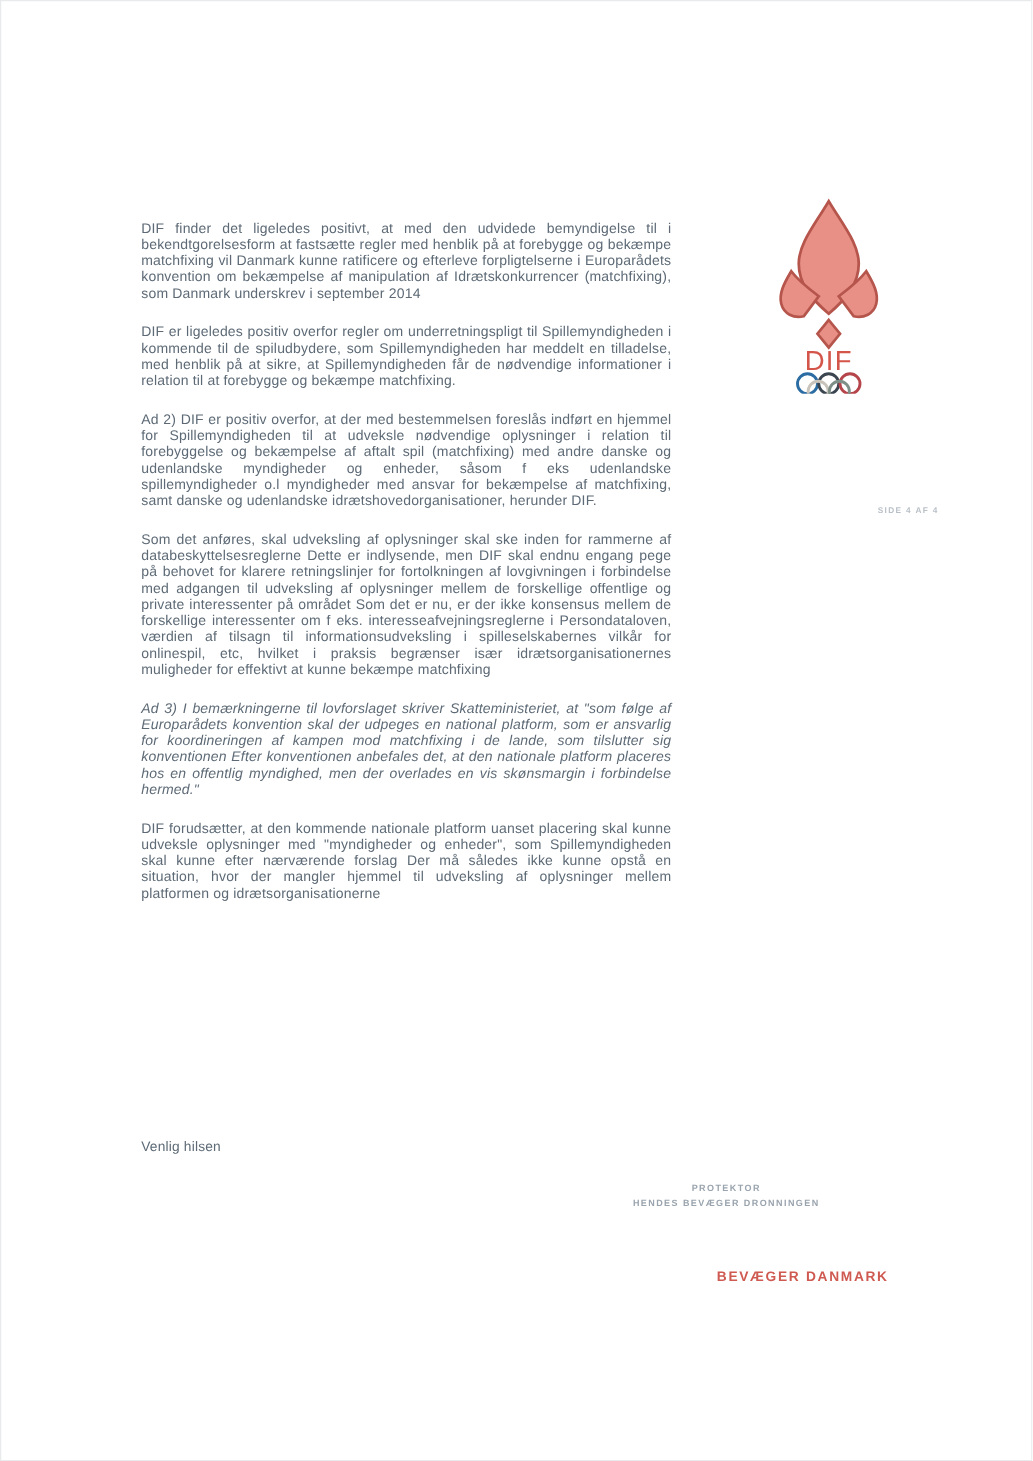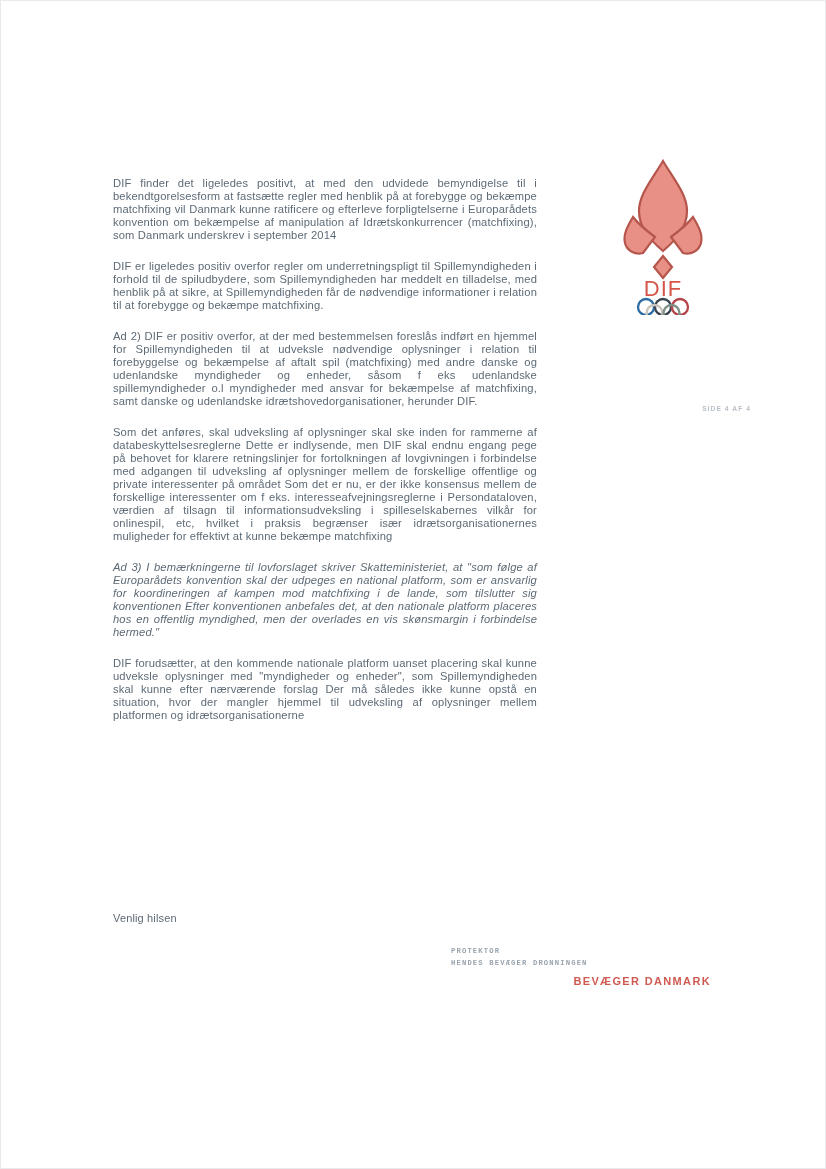"DIF er ligeledes positiv overfor" p.para { text: forhold -> kommende }
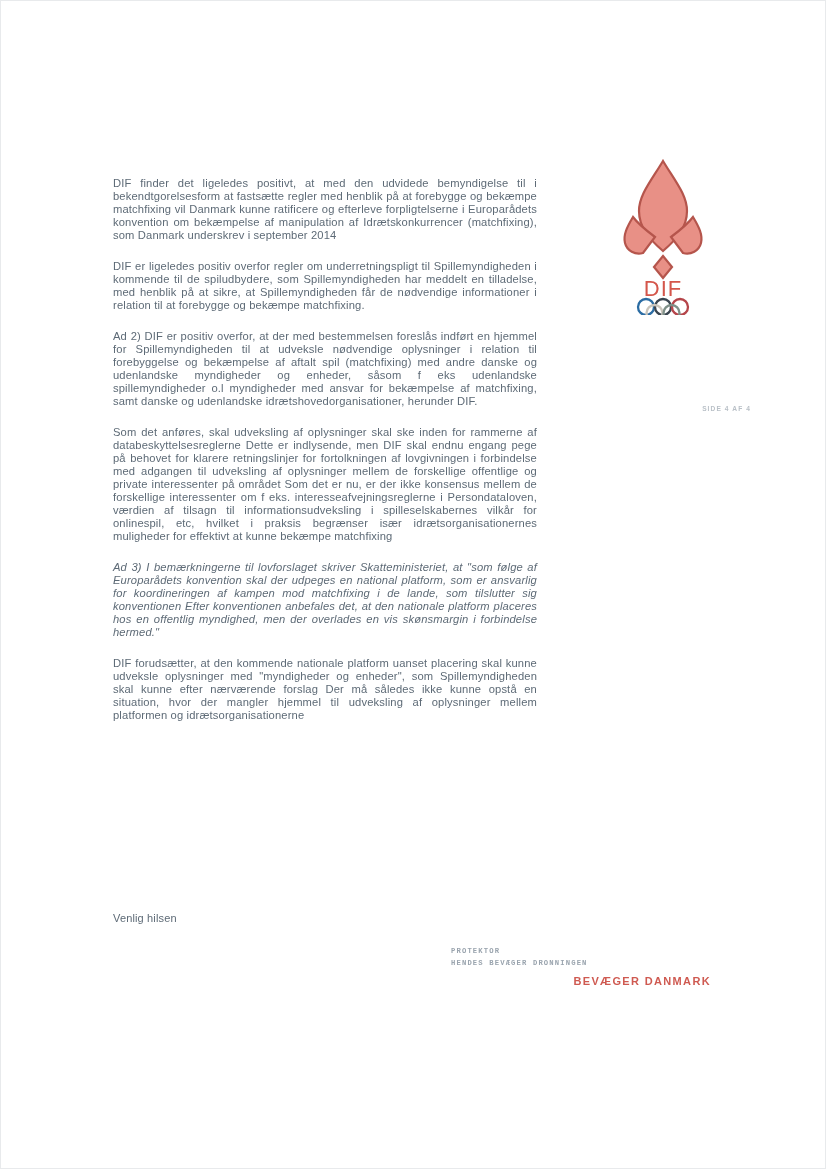"PROTEKTOR" .protektor { font-family: Liberation Mono, monospace -> none; text-align: left -> center }
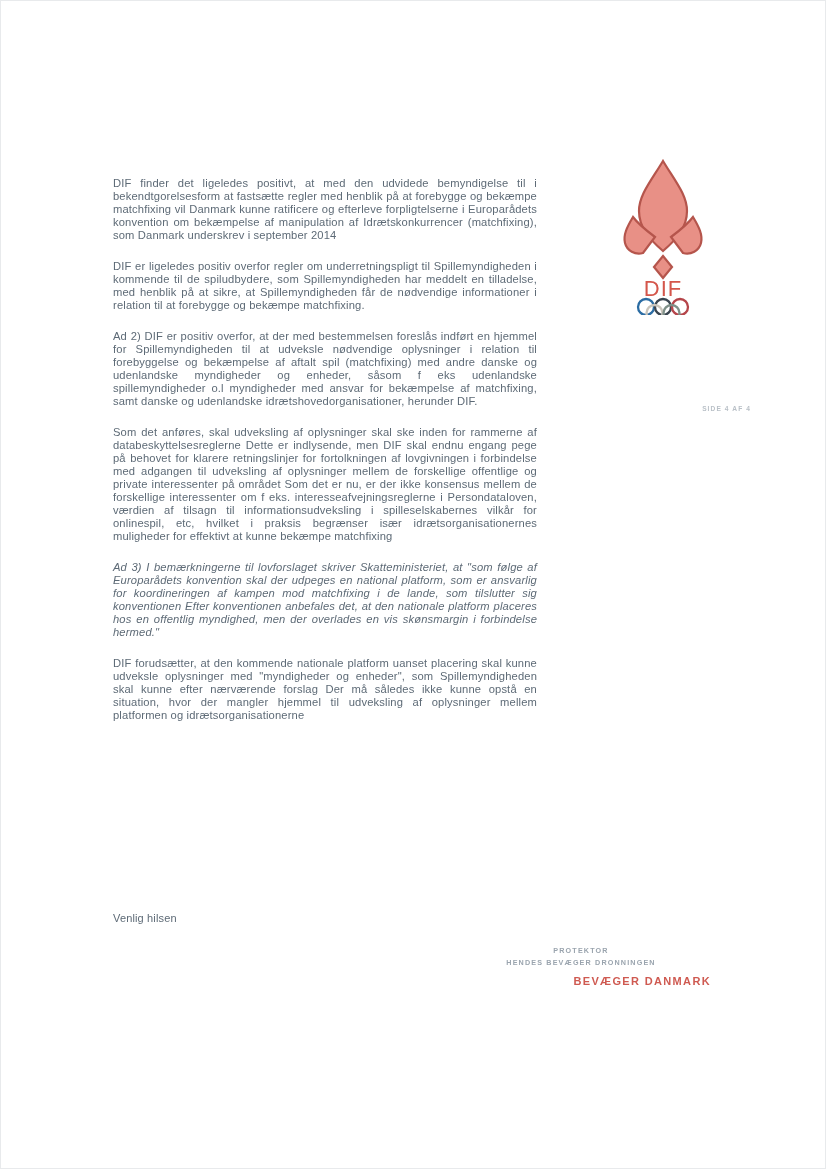"BEVÆGER DANMARK" .tagline { top: 974px -> 1015px }
